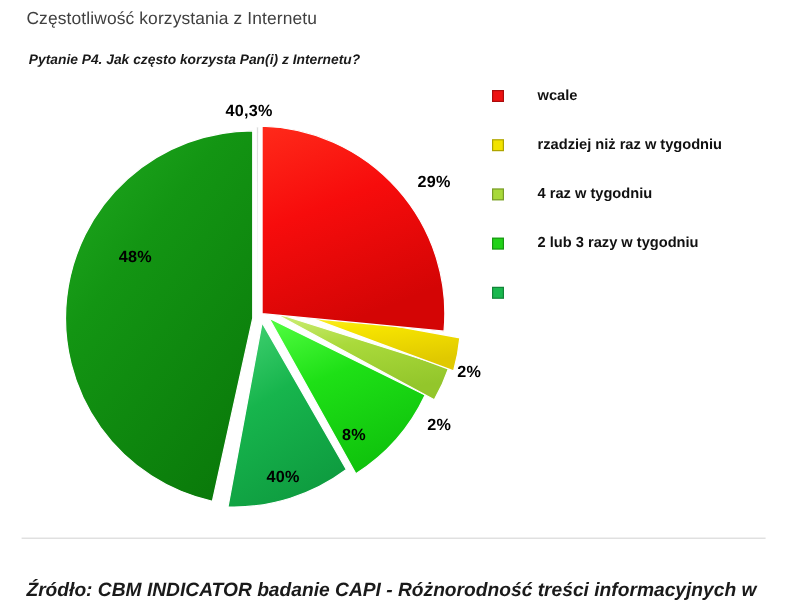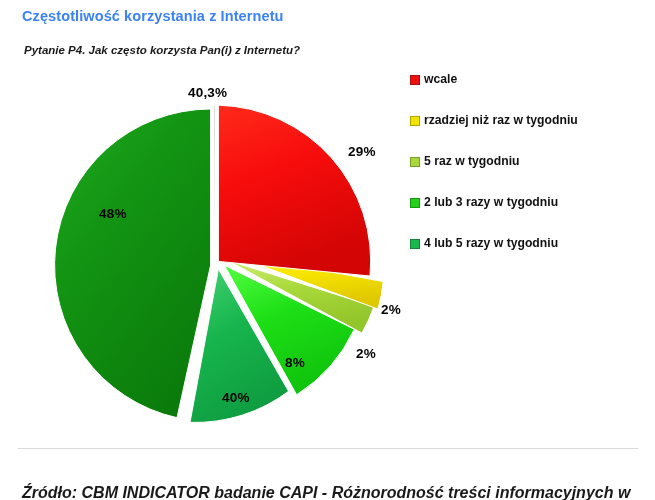"Częstotliwość korzystania z Internetu" #chart-title { color: #3b82f6 -> #404040; font-weight: bold -> normal }
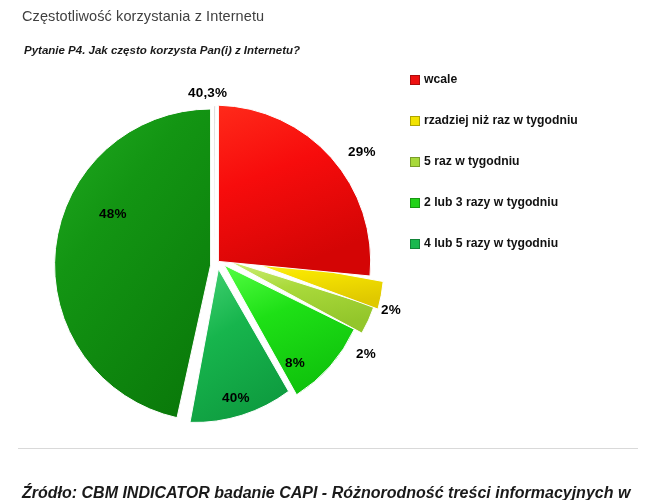"wcale" .legend-label { margin-left: none -> 24px }
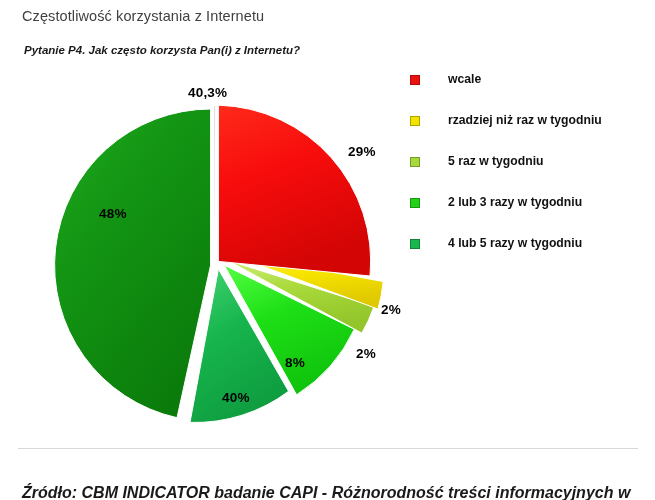"5 raz w tygodniu" span.legend-label { text: 5 -> 4 }
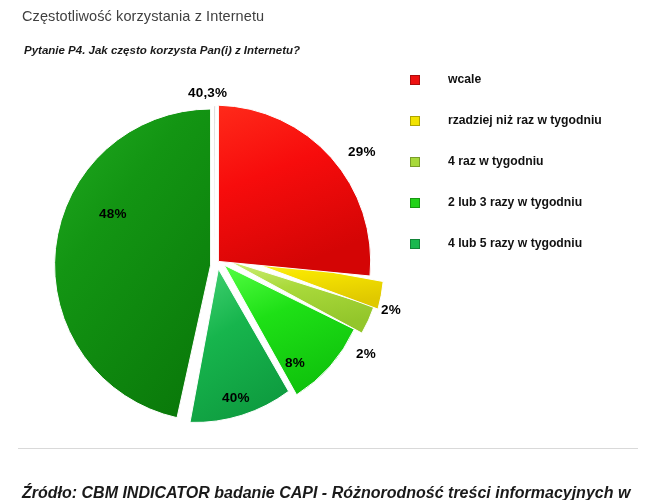"4 lub 5 razy w" span.legend-label { html: <span>4 lub 5 razy w tygodniu</span> -> none }
